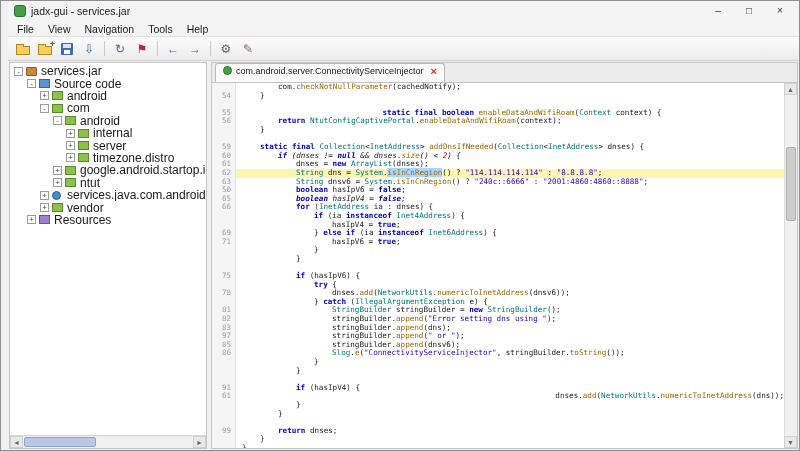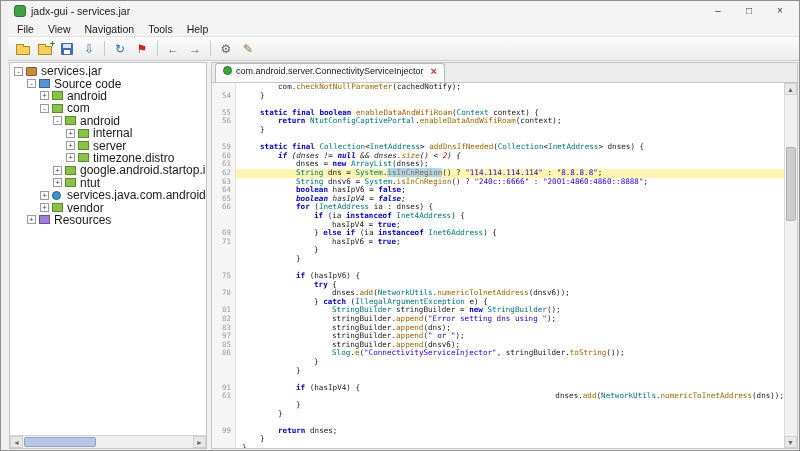"static final boolean" span.code { text-align: none -> center }
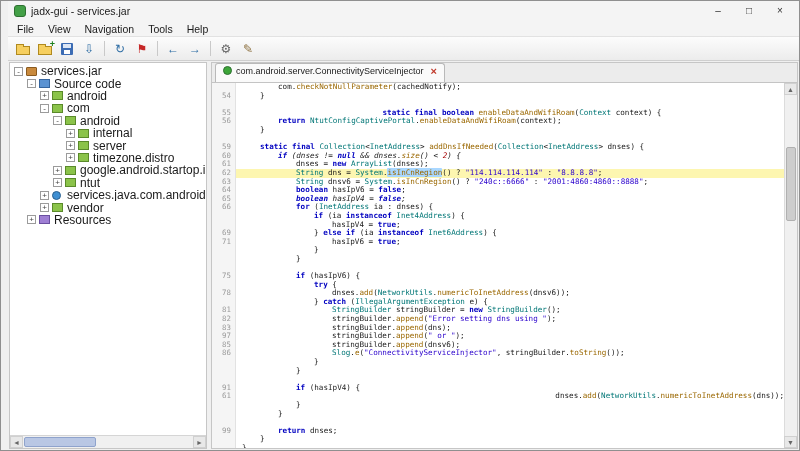"64" span.ln { text: 64 -> 50 }
